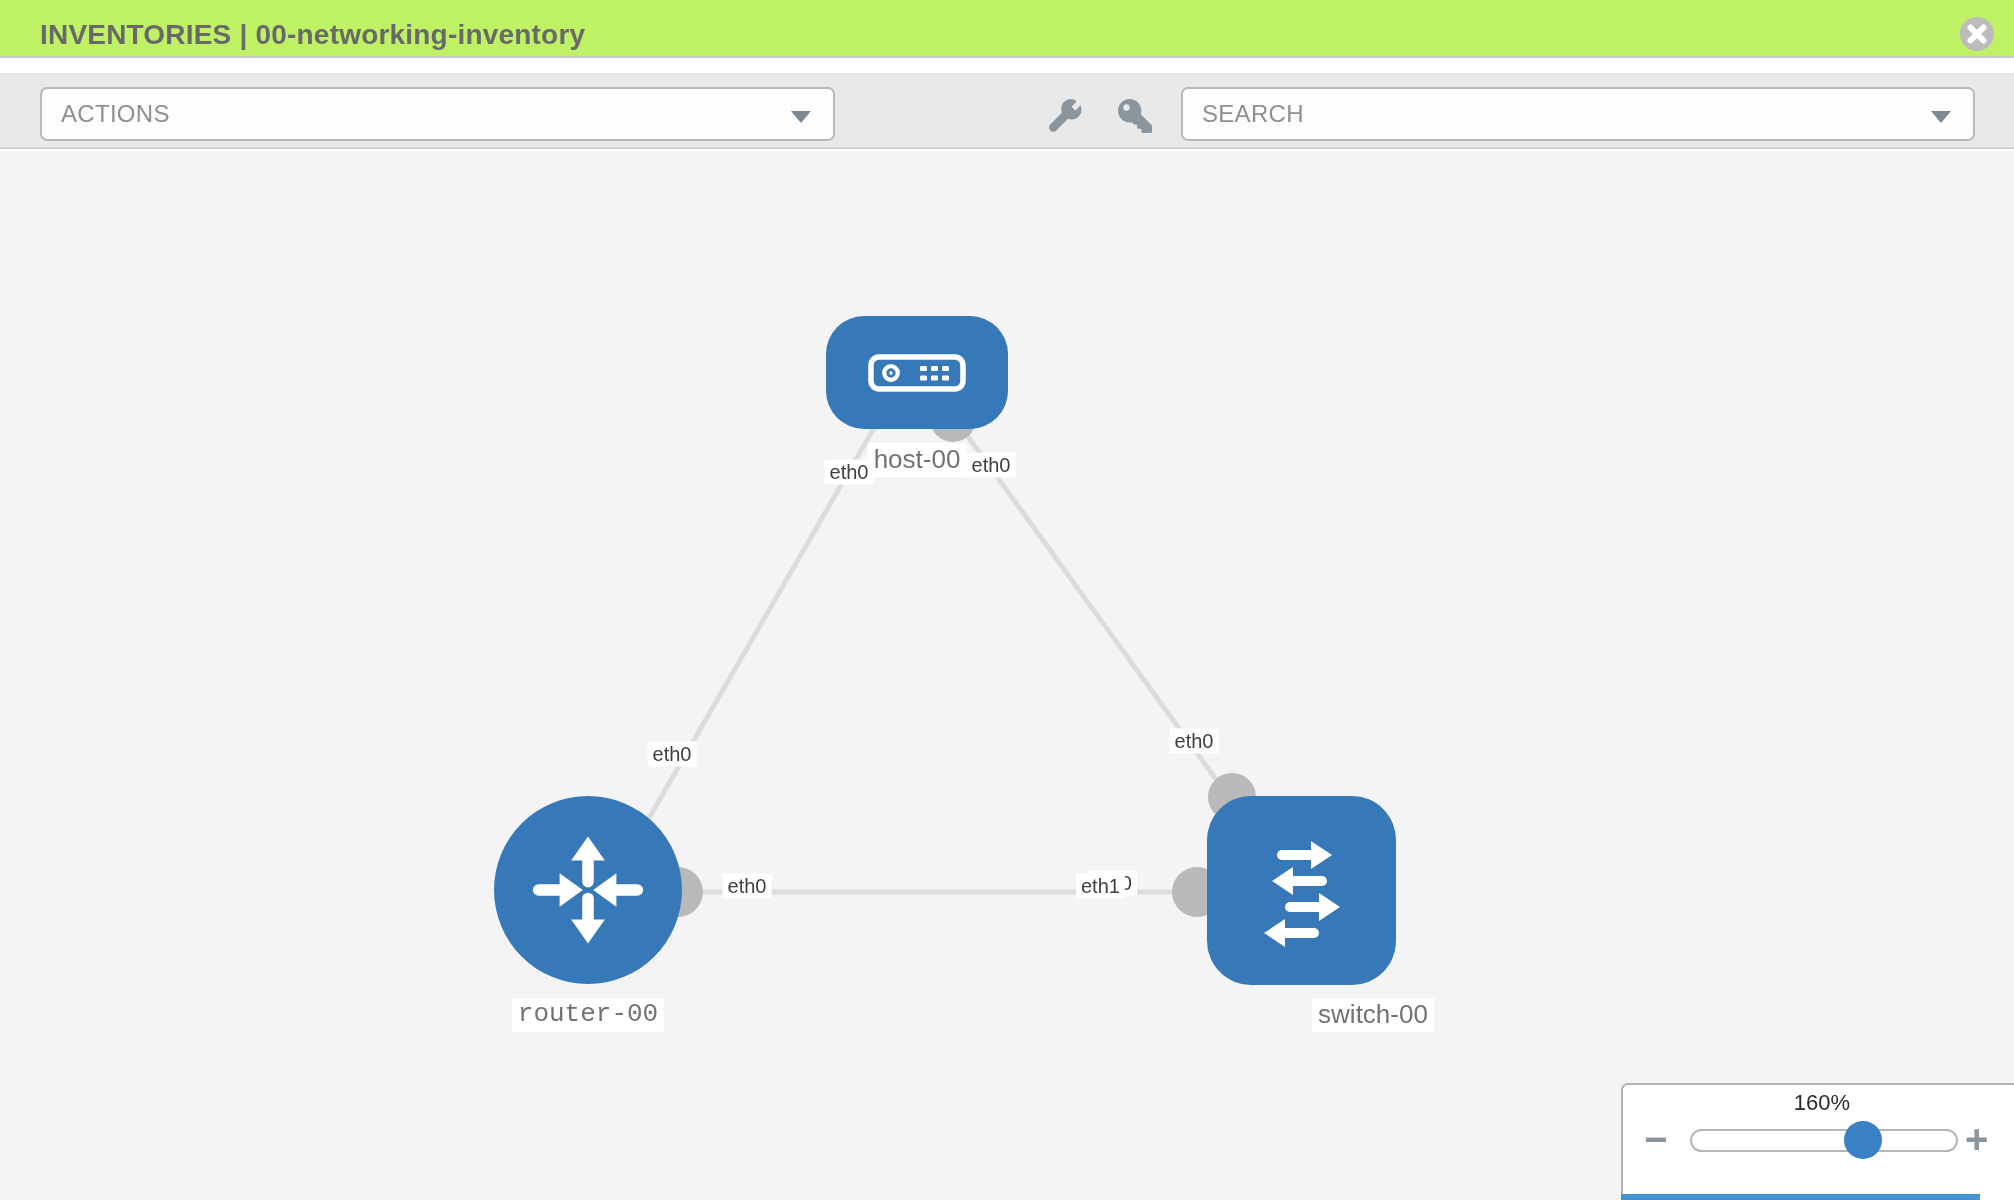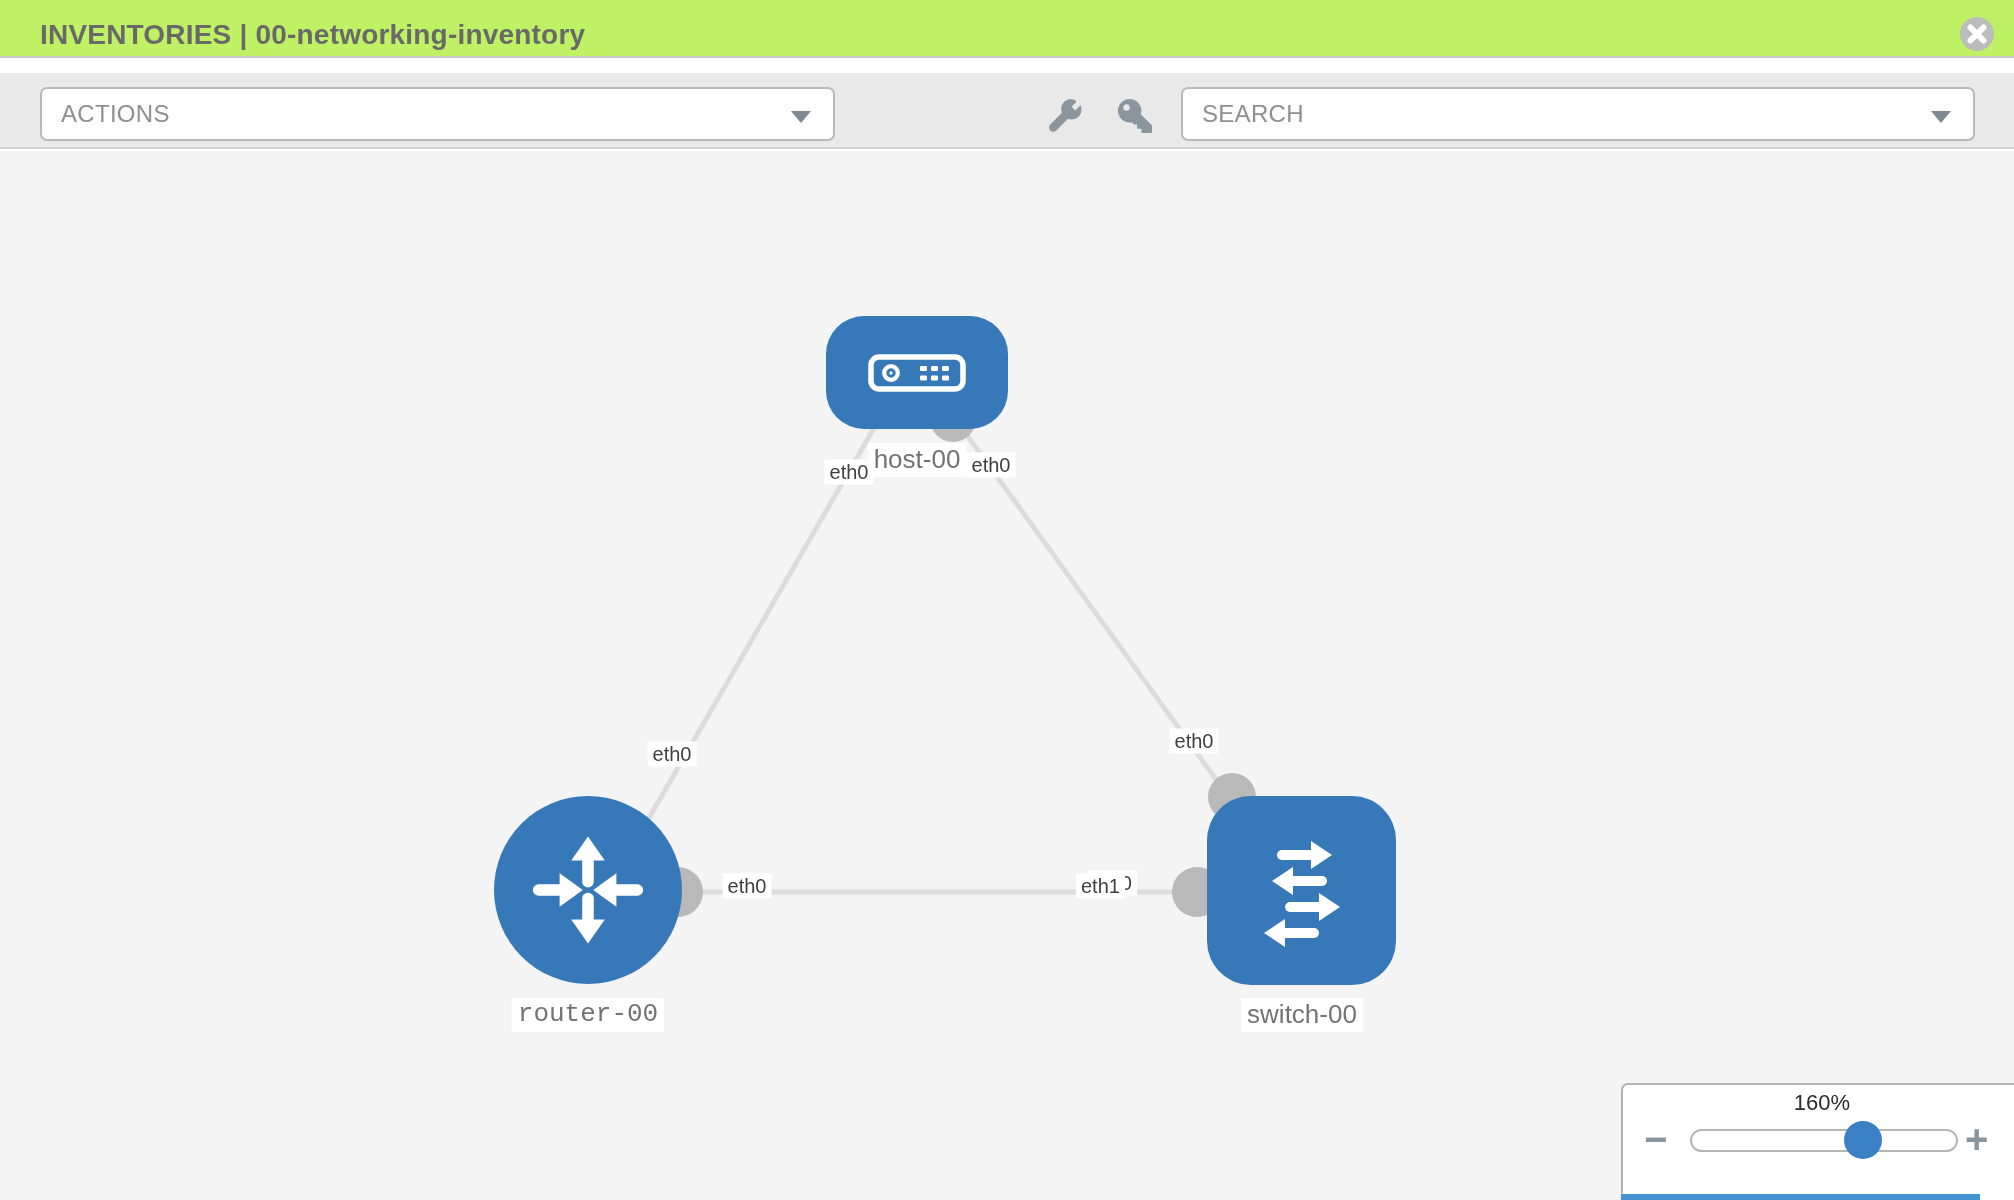"switch-00" div.nlabel { left: 1302px -> 1373px }
